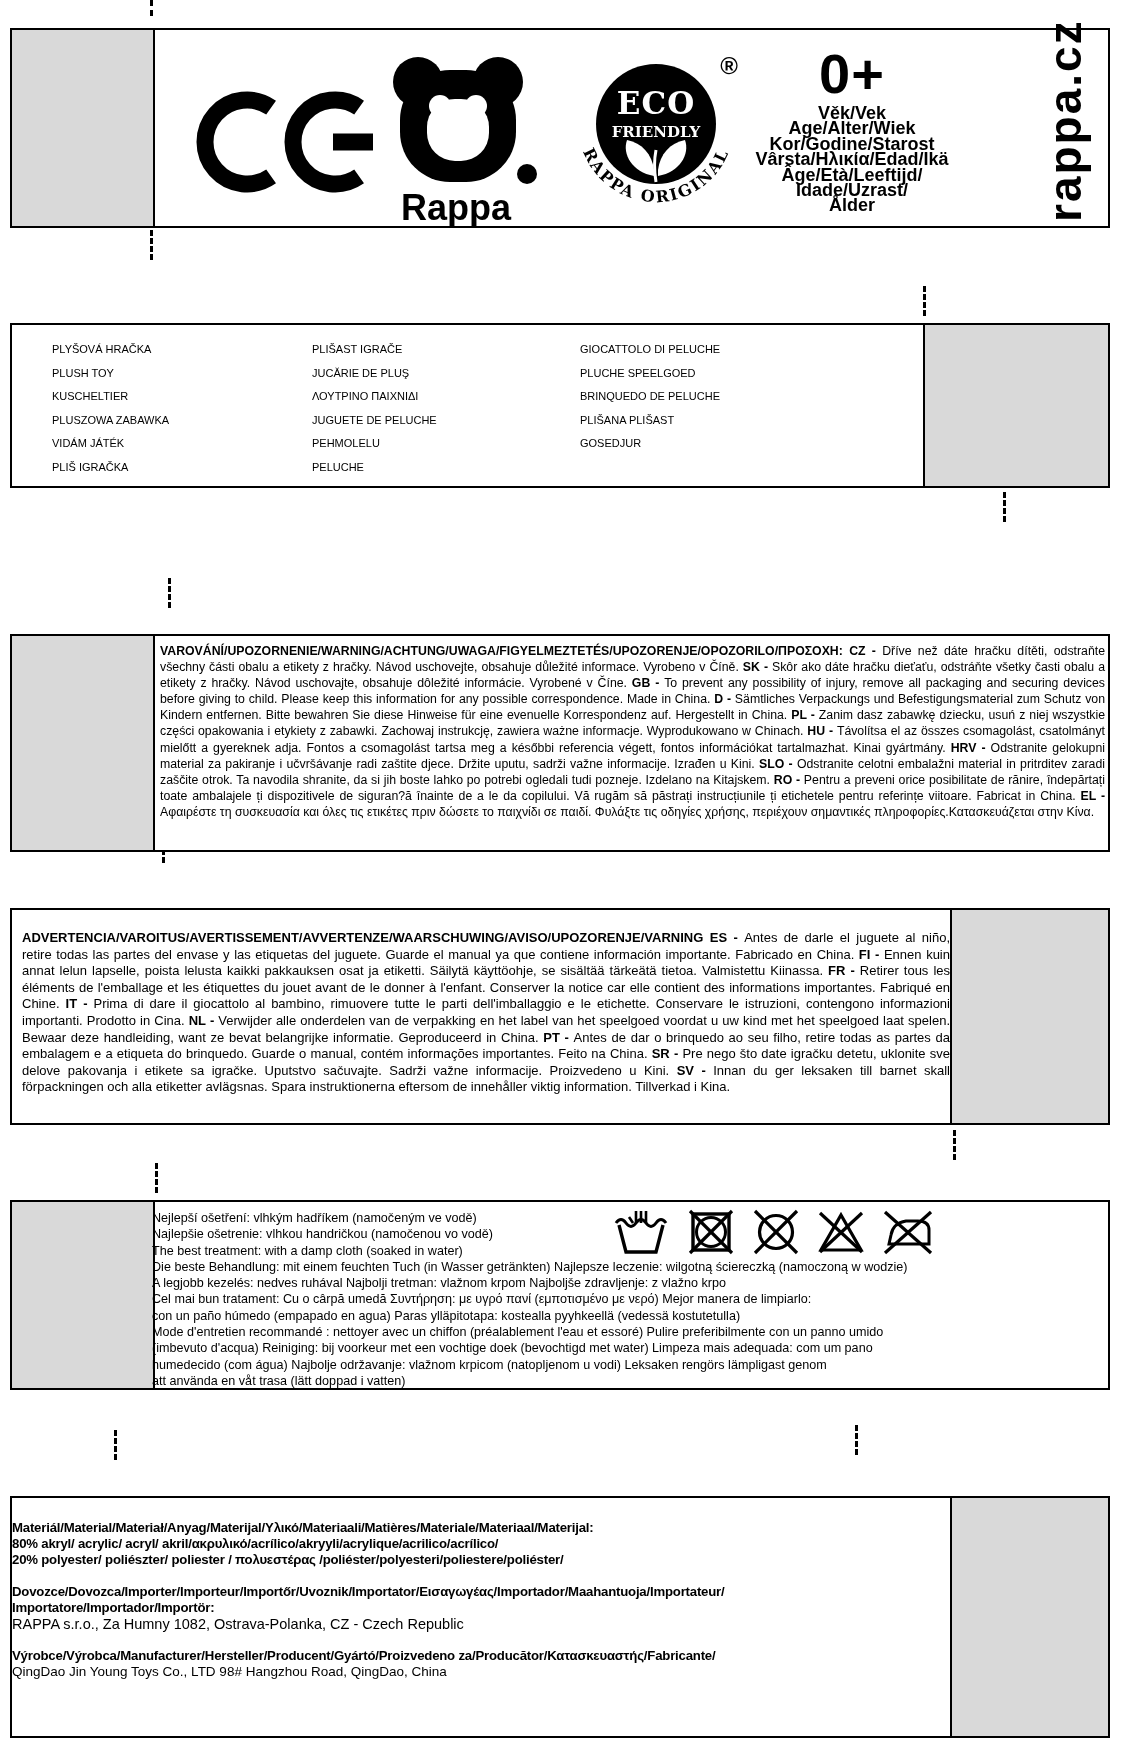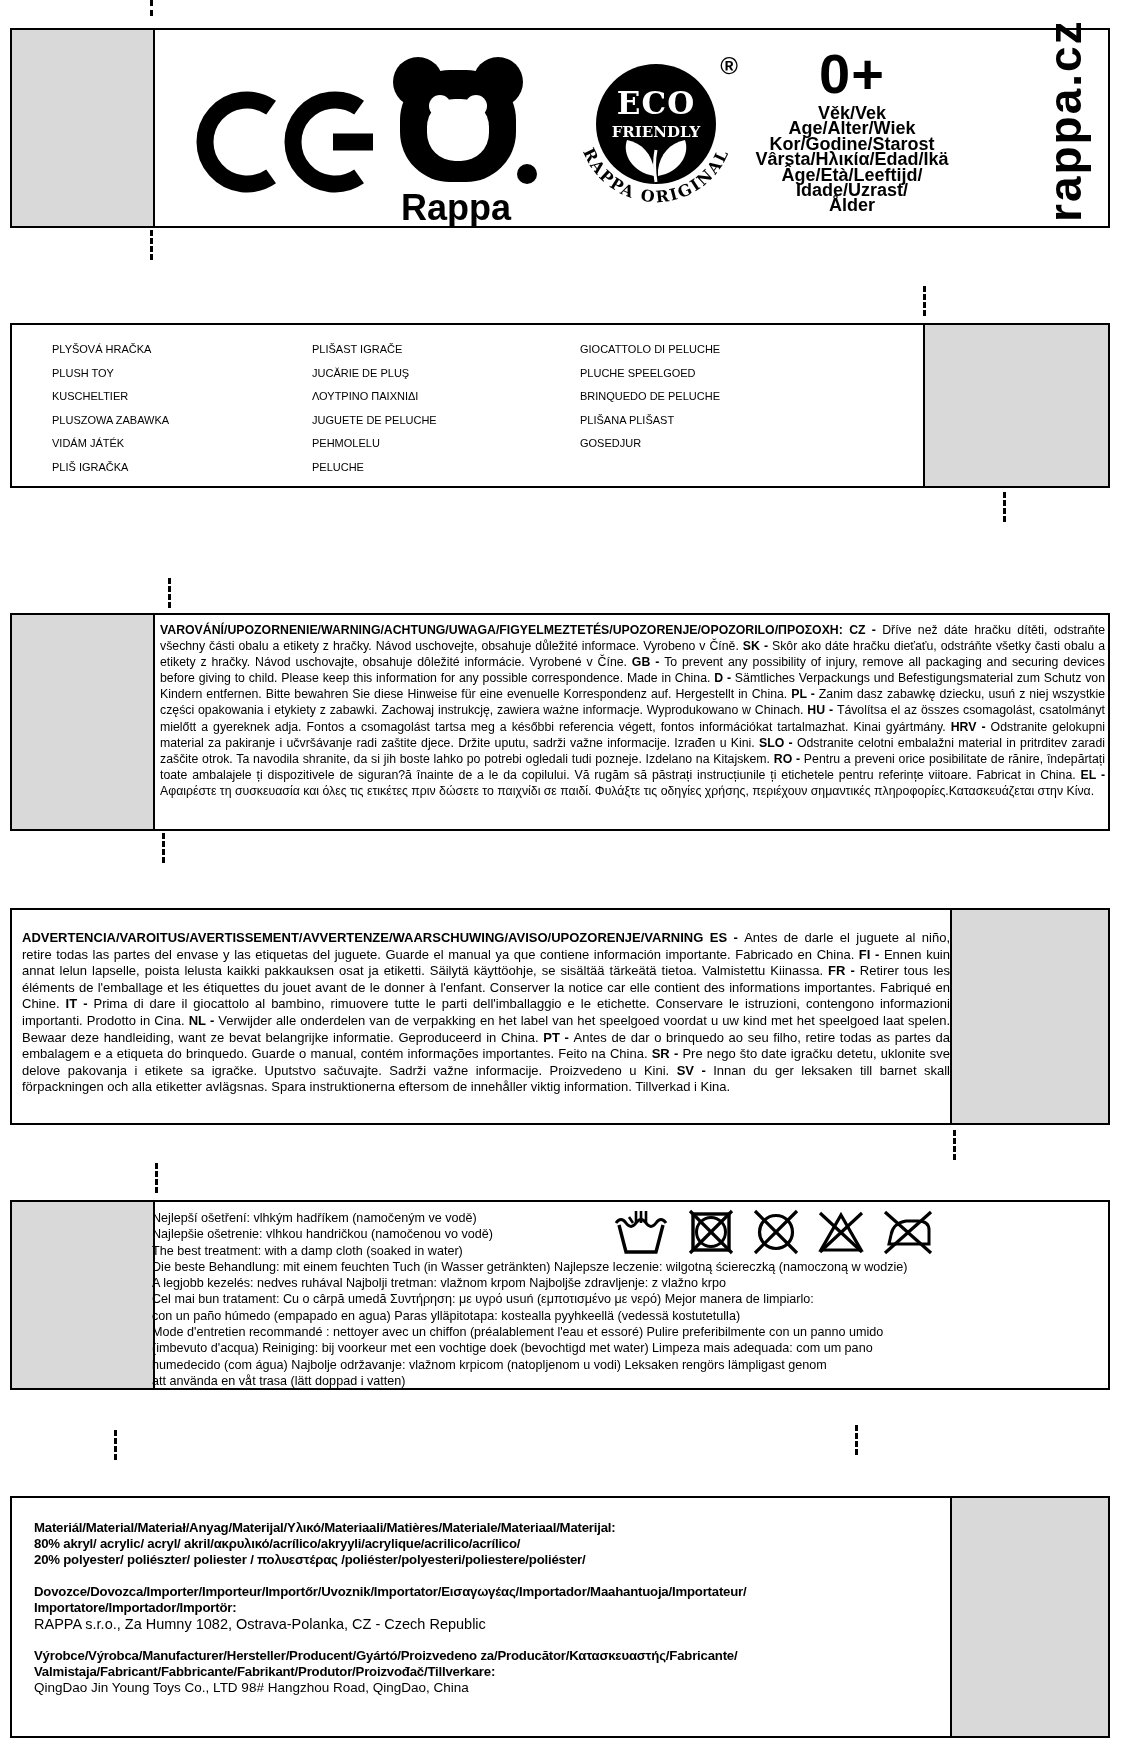"VAROVÁNÍ/UPOZORNENIE/WARNING/ACHTUNG/UWA" div.box { top: 613px -> 634px }
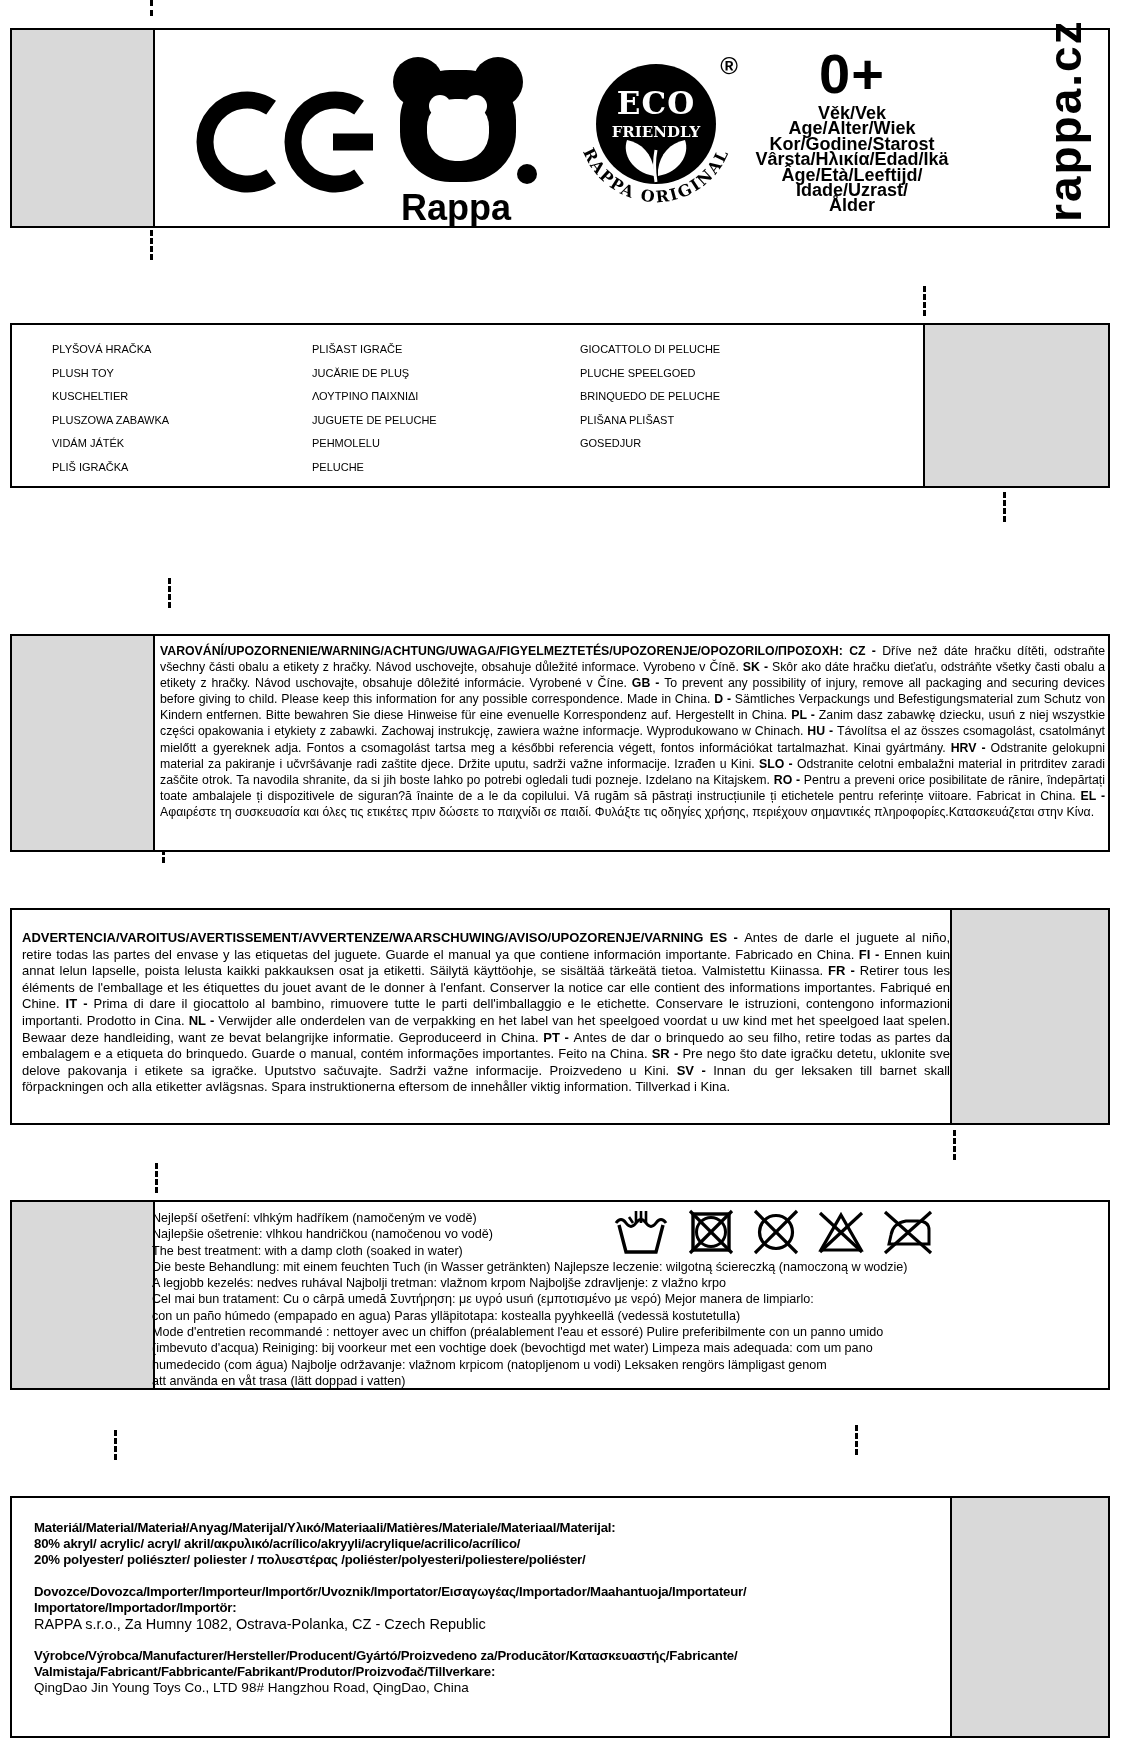"Cel mai bun tratament: Cu" div { text: usuń -> πανί }
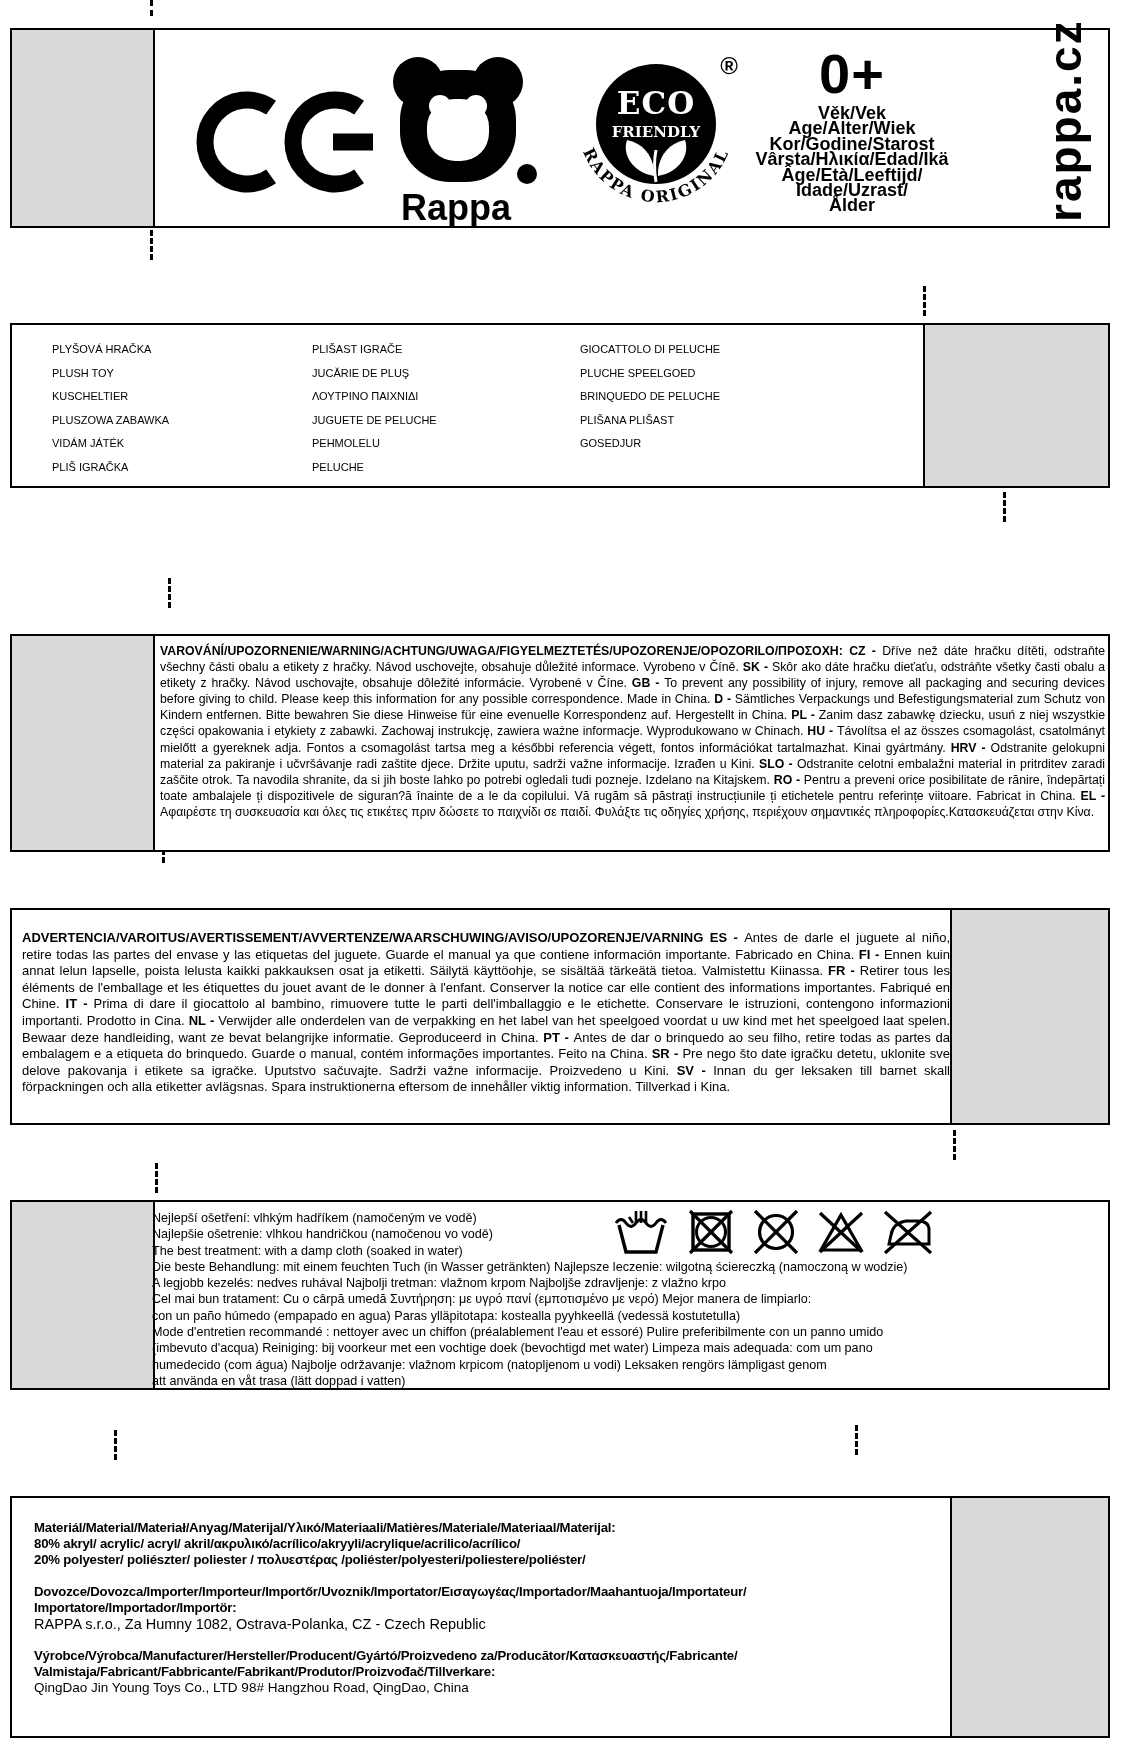"Materiál/Material/Materiał/Anyag/Materij" .foot { left: 22px -> 0 }
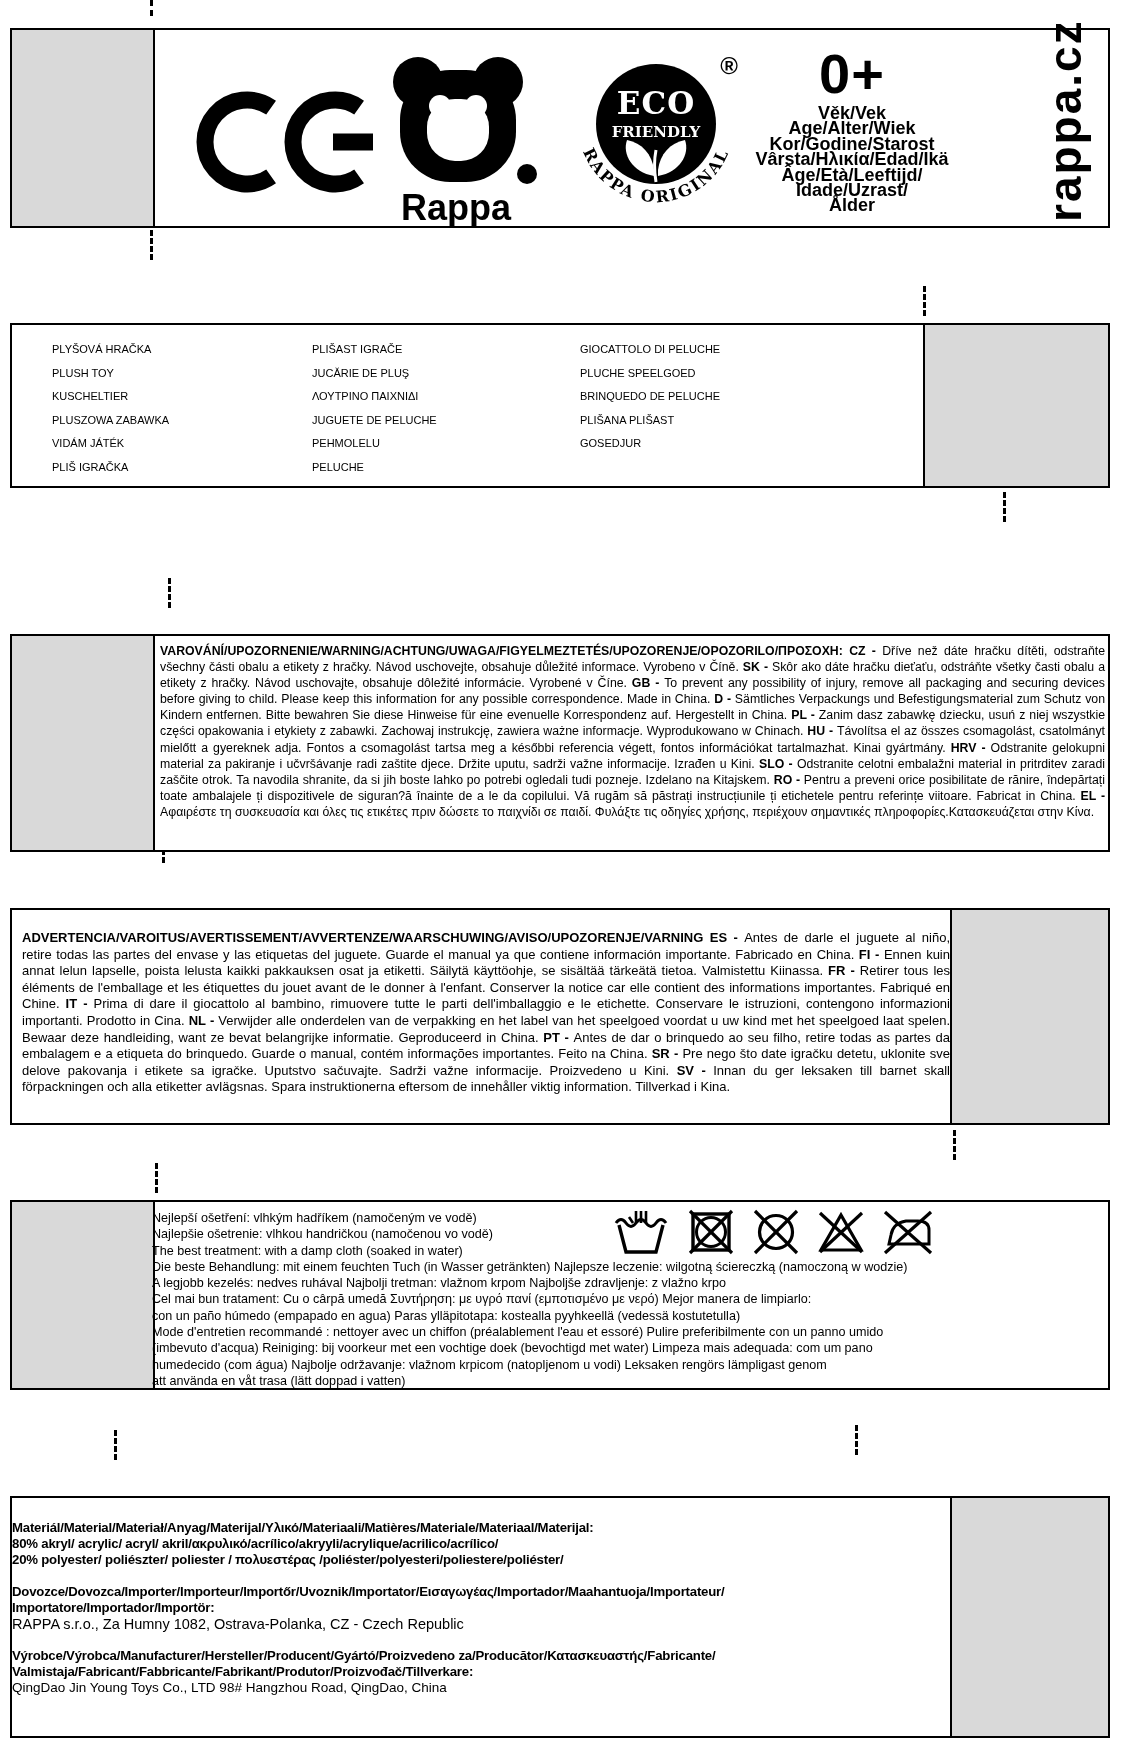"Valmistaja/Fabricant/Fabbricante/Fabrika" div.bold { html: <div>Valmistaja/Fabricant/Fabbricante/Fabrikant/Produtor/Proizvođač/Tillverkare:</div> -> none }
